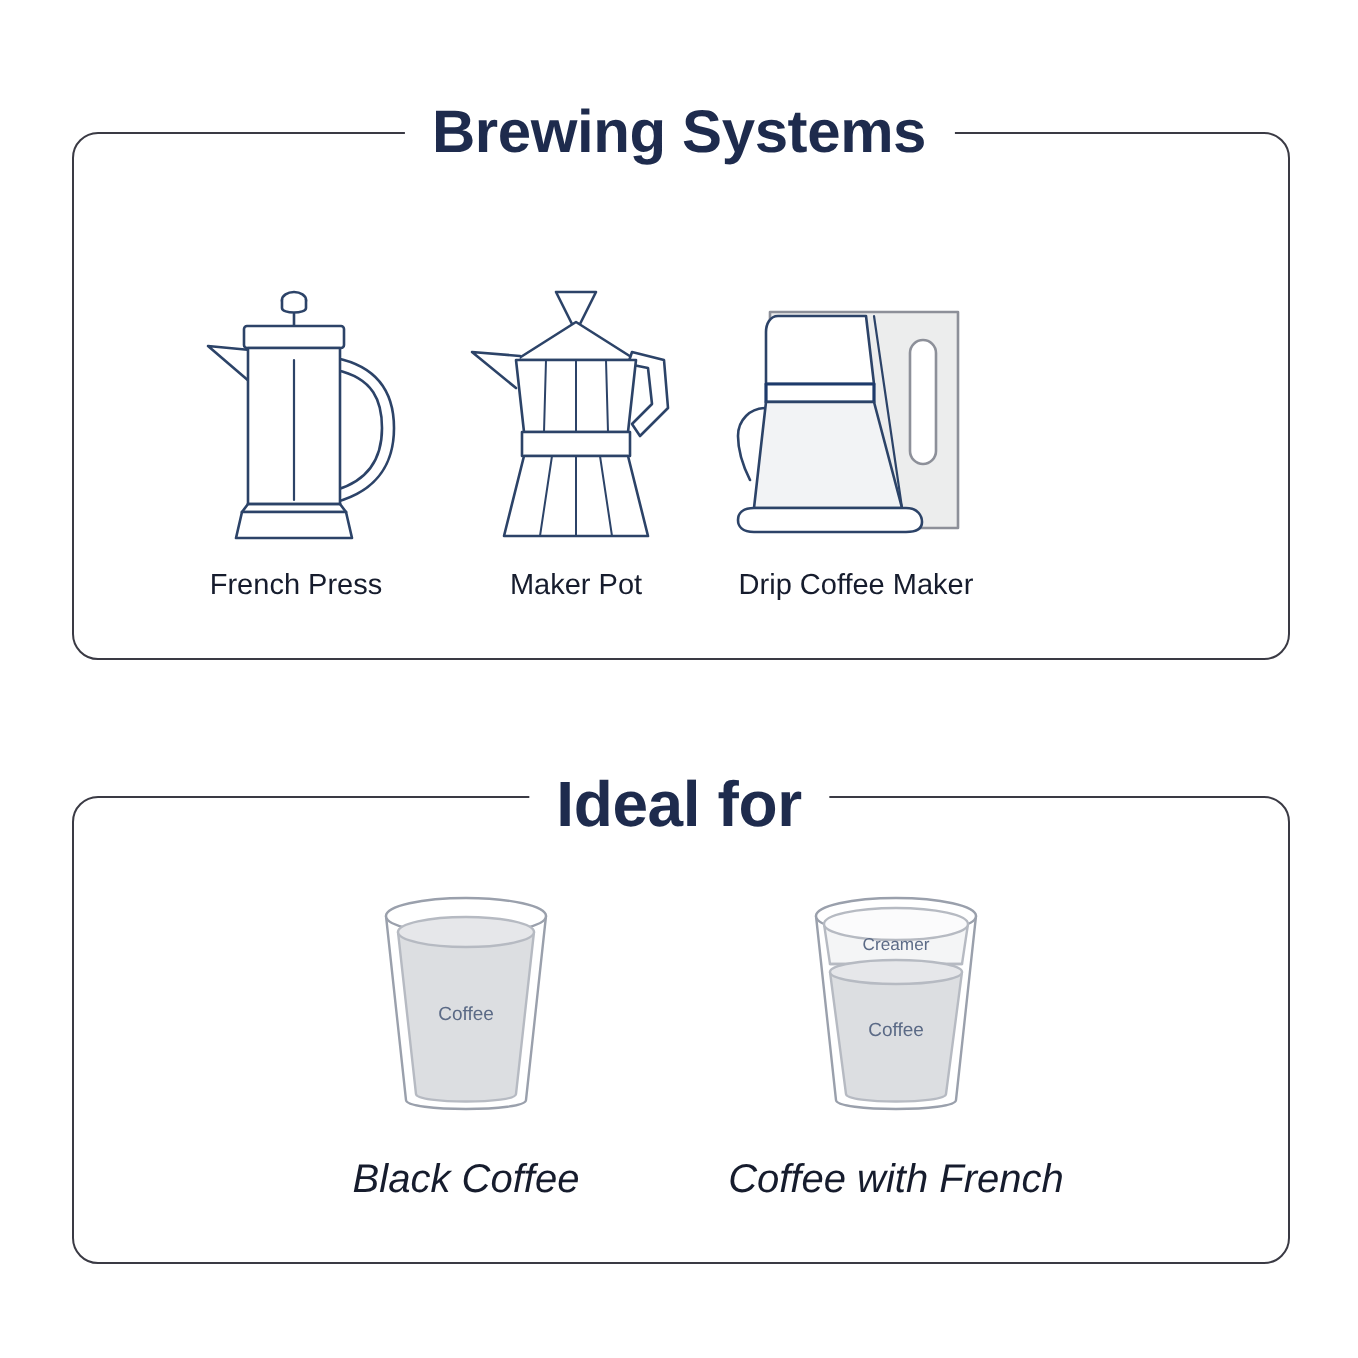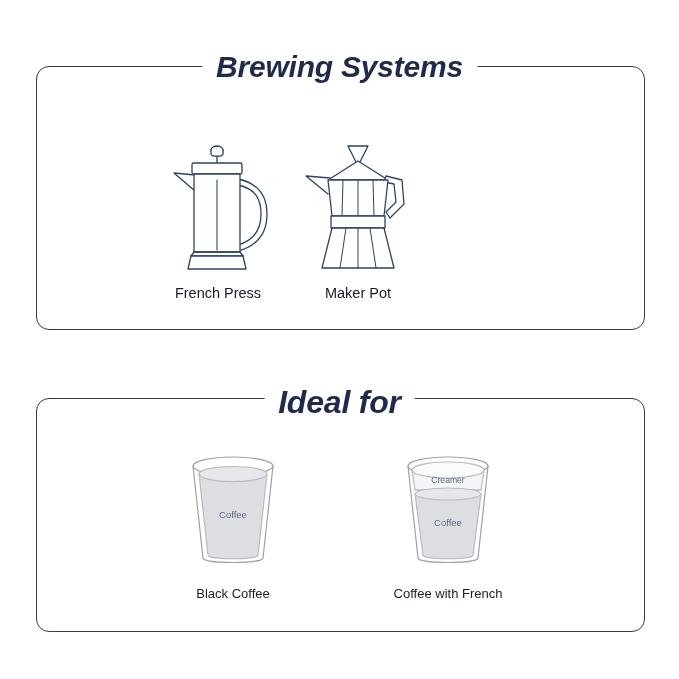"Brewing Systems" .section-title { font-style: italic -> none }
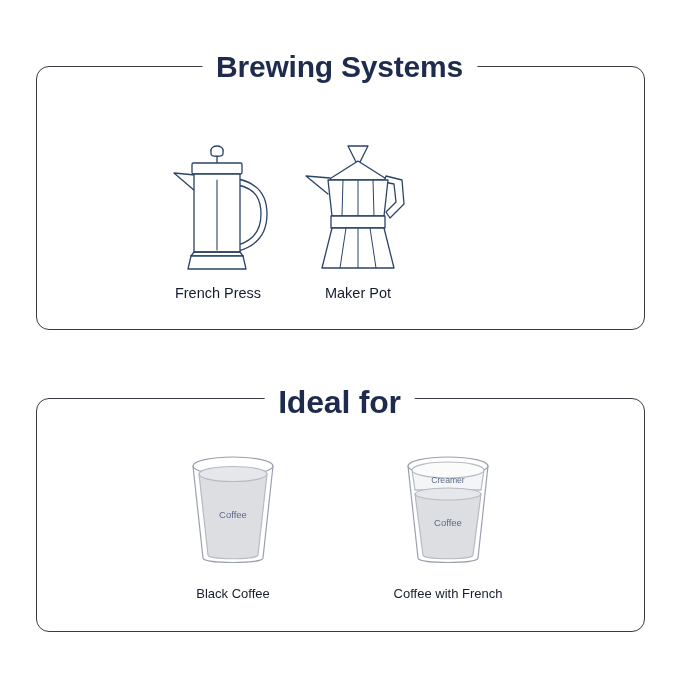"Drip Coffee Maker" div.item { html: none -> <div> <div> <svg> <g> <path></path> <rect></rect> <path></path> <rect></rect> <path></path> <path></path> <path></path> <path></path> </g> </svg> </div> <div>Drip Coffee Maker</div> </div> }
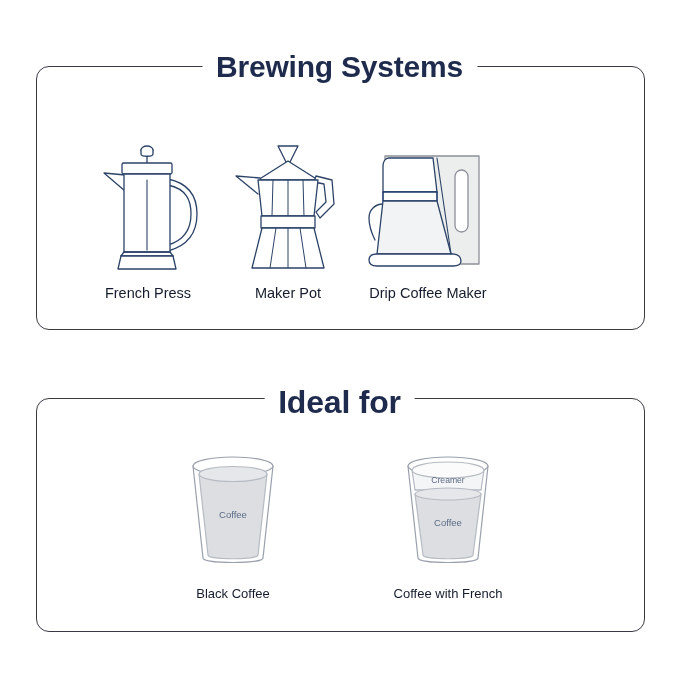"Black Coffee" #ideal-items .item-label { font-size: 13px -> 20px; font-style: none -> italic }
